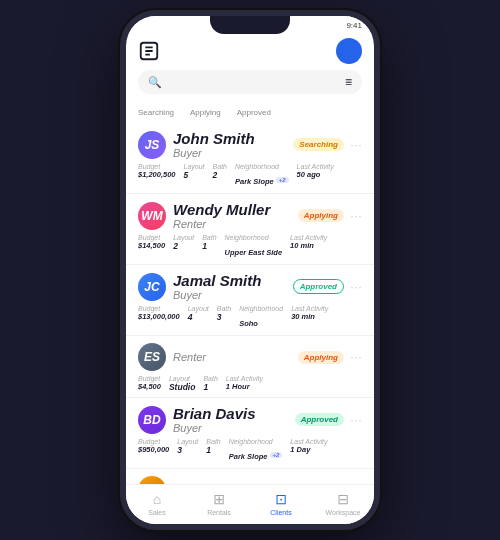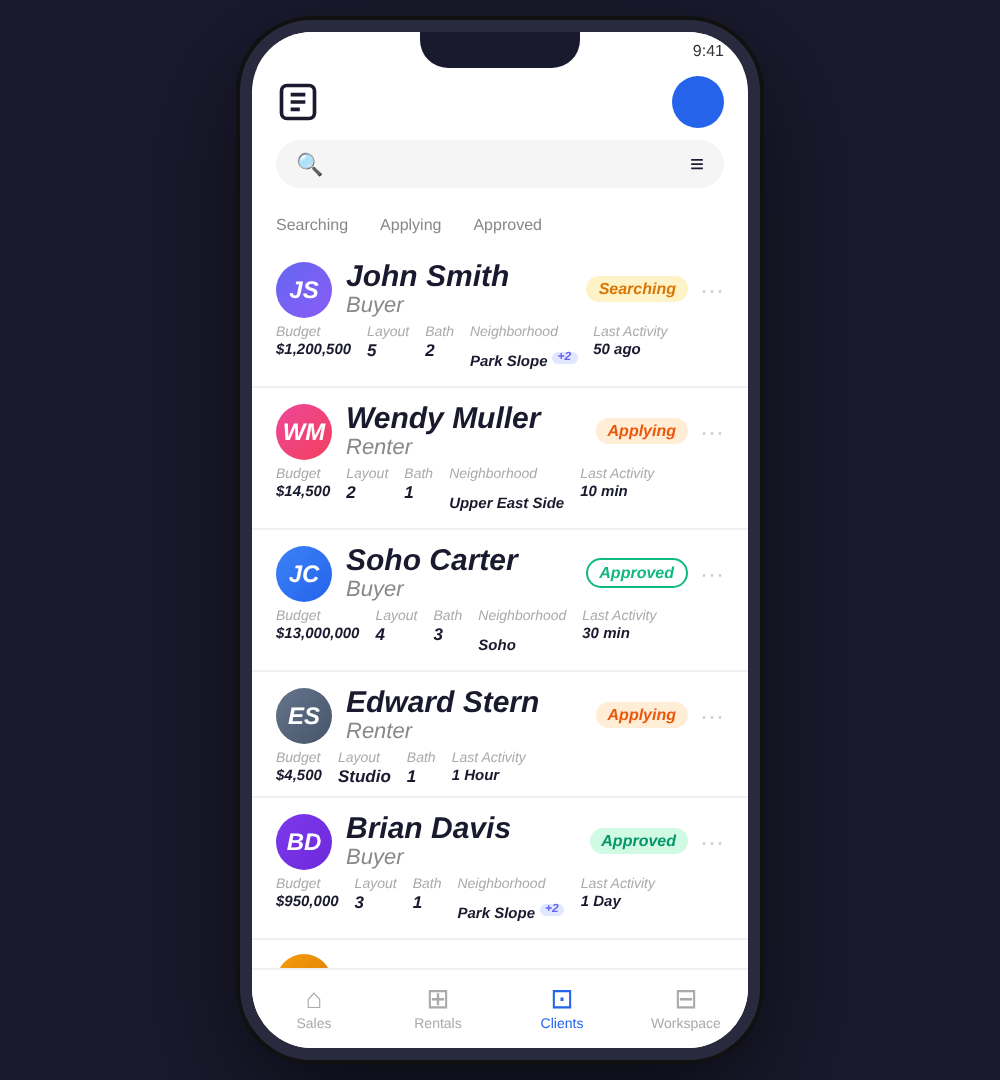"Soho Carter" div.client-name { text: Soho Carter -> Jamal Smith }
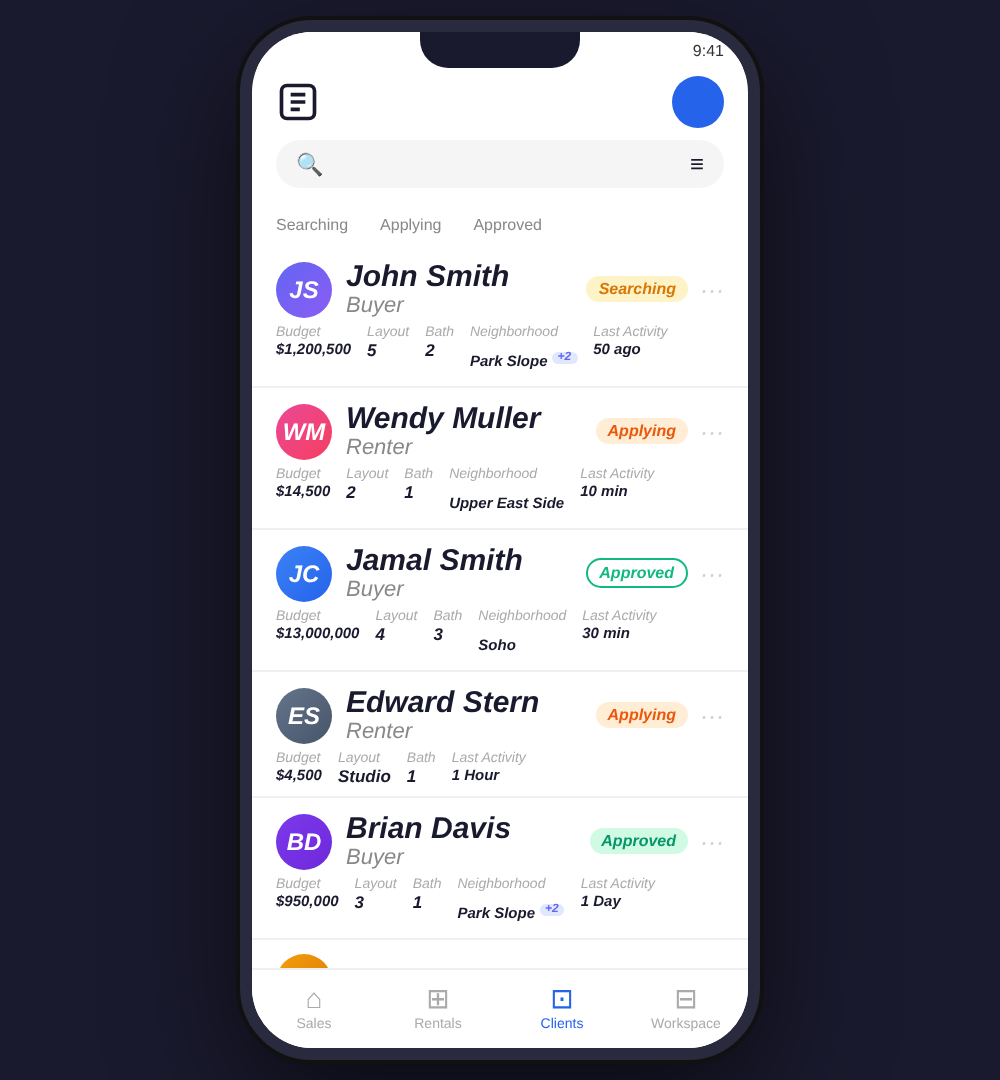"Edward Stern" div.client-name { html: <div>Edward Stern</div> -> none }
